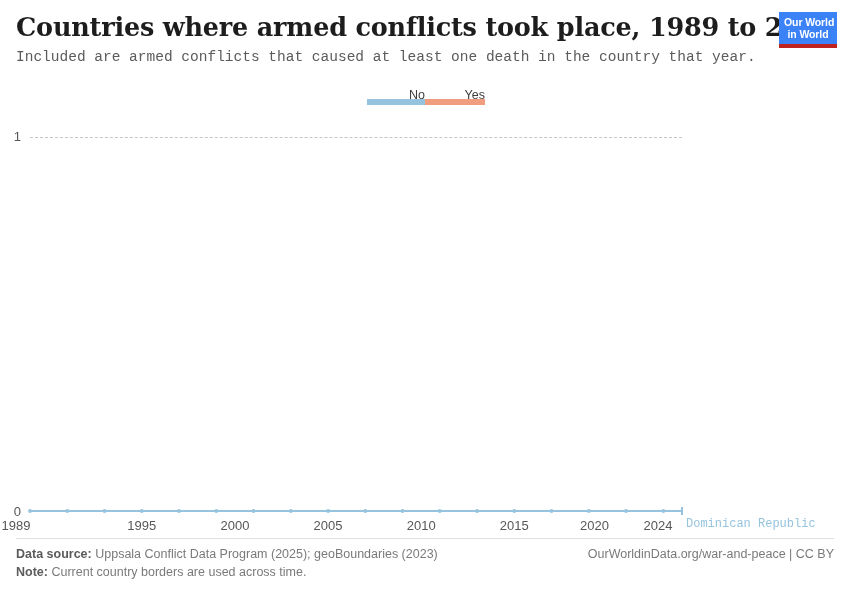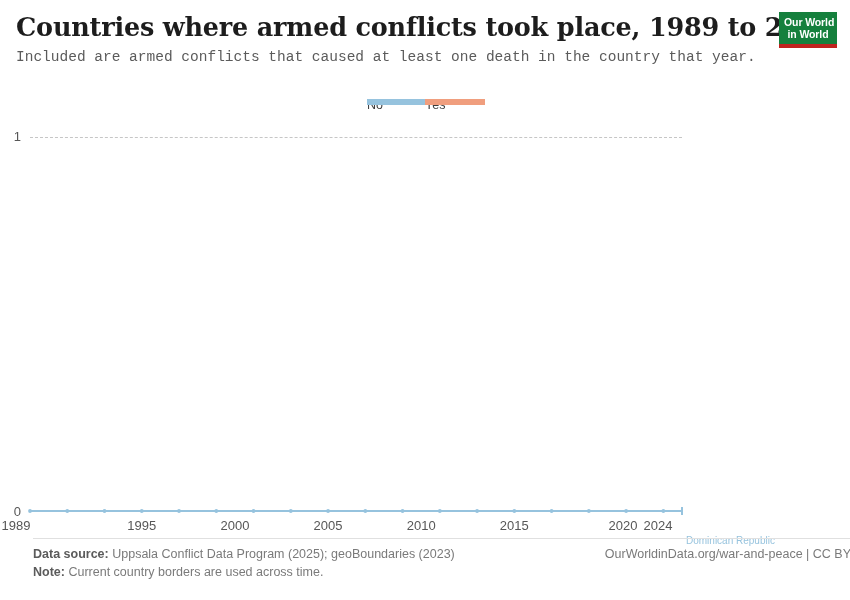"Our World" .owid-logo { background: #15803d -> #3b82f6 }
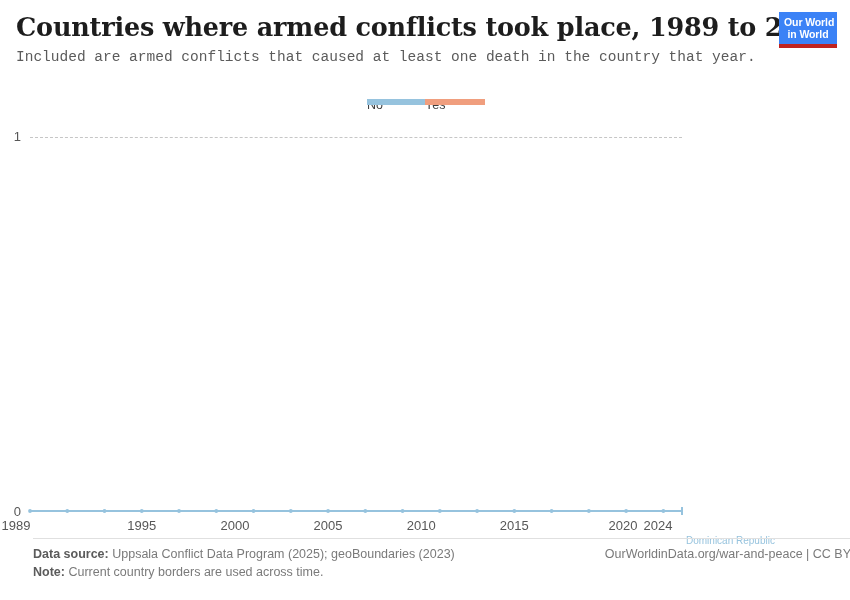"No" .legend-label { text-align: left -> right; top: 16px -> 6px }
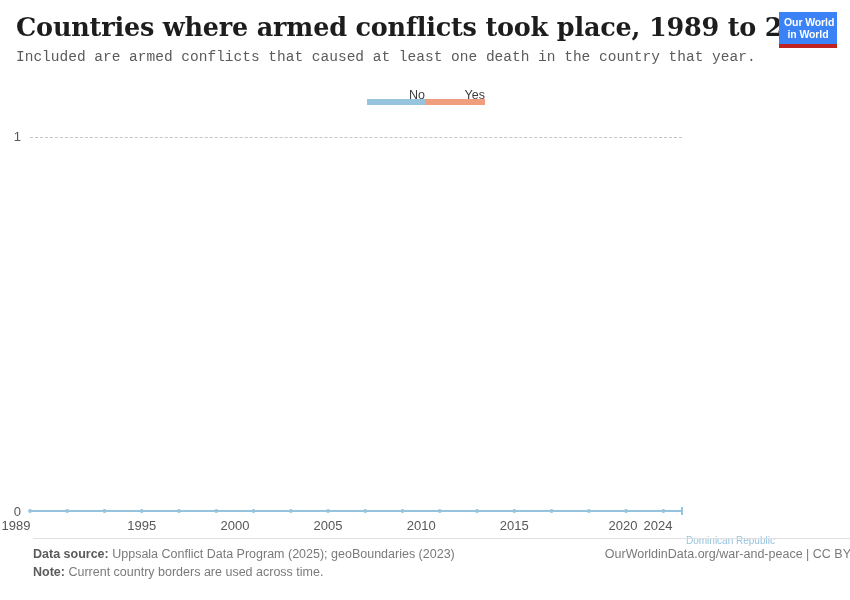"2020" span.x-tick-label { left: 623px -> 579px; text-align: none -> right }
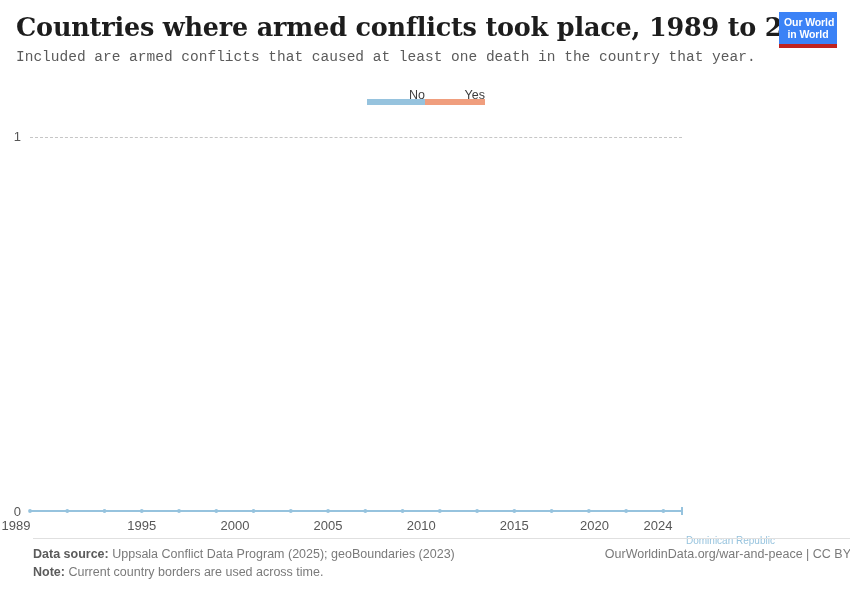"Dominican Republic" .series-label { font-family: Liberation Sans, sans-serif -> Liberation Mono, monospace; font-size: 10px -> 12px; top: 533px -> 517px }
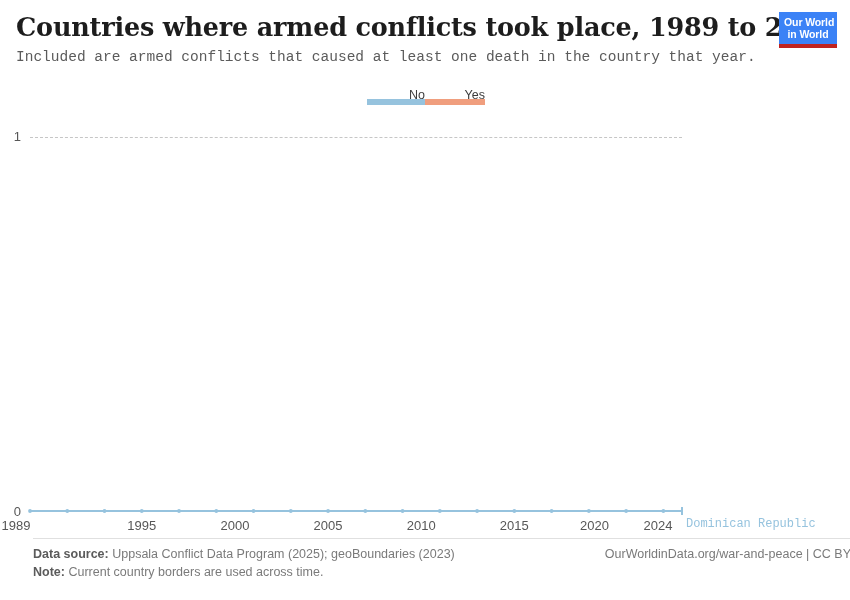"Data source: Uppsala Conflict Data" .footer { margin-left: 17px -> none }
